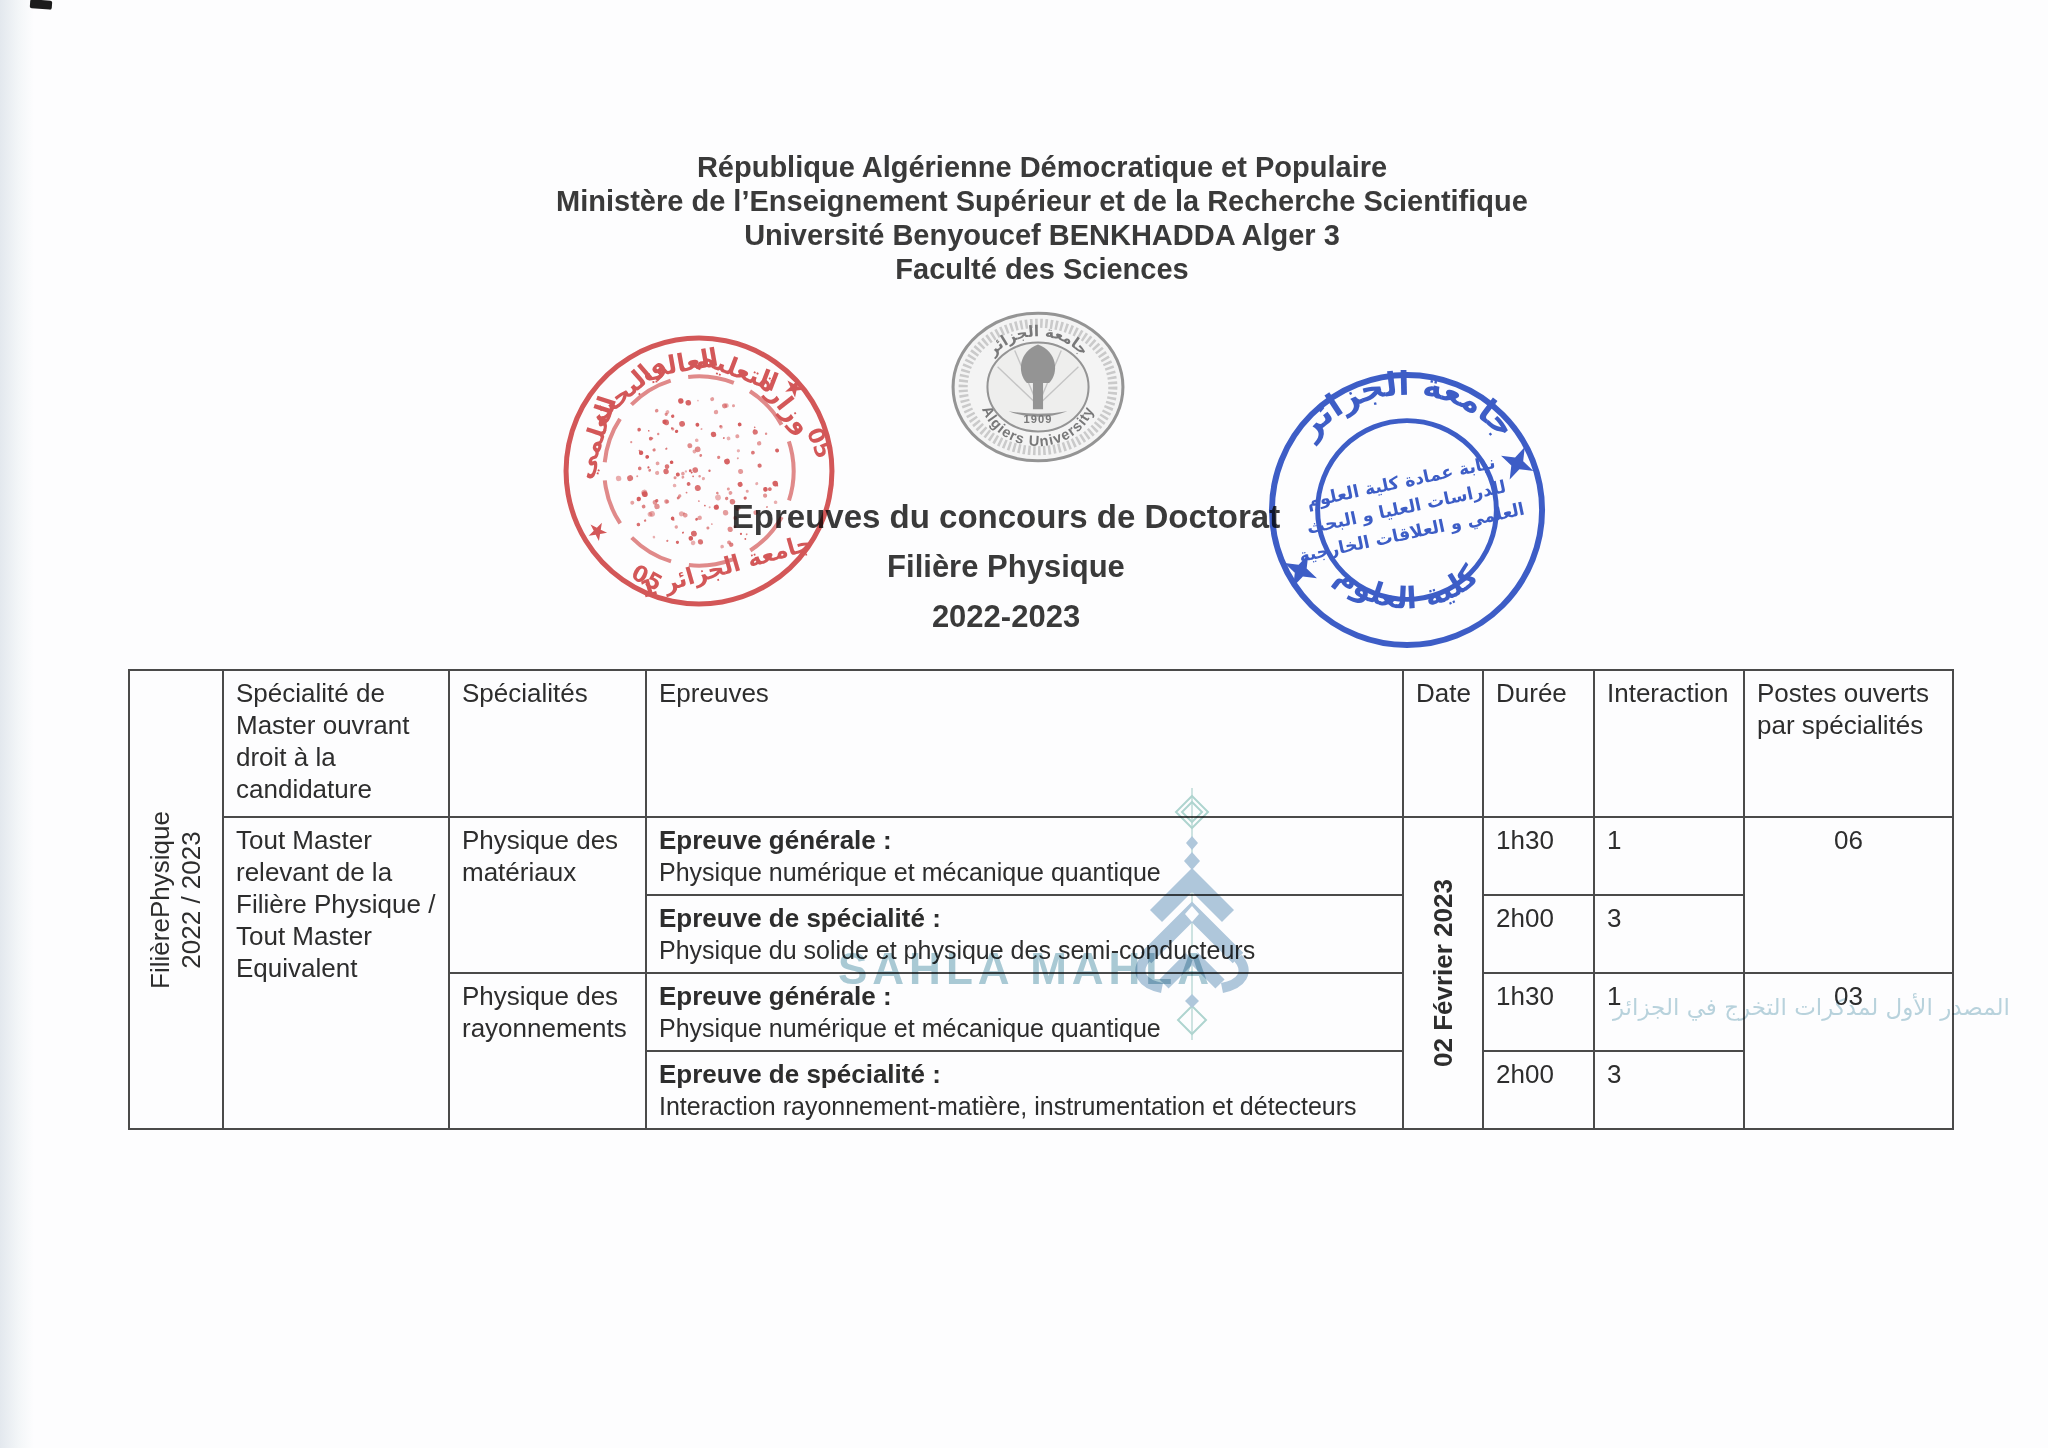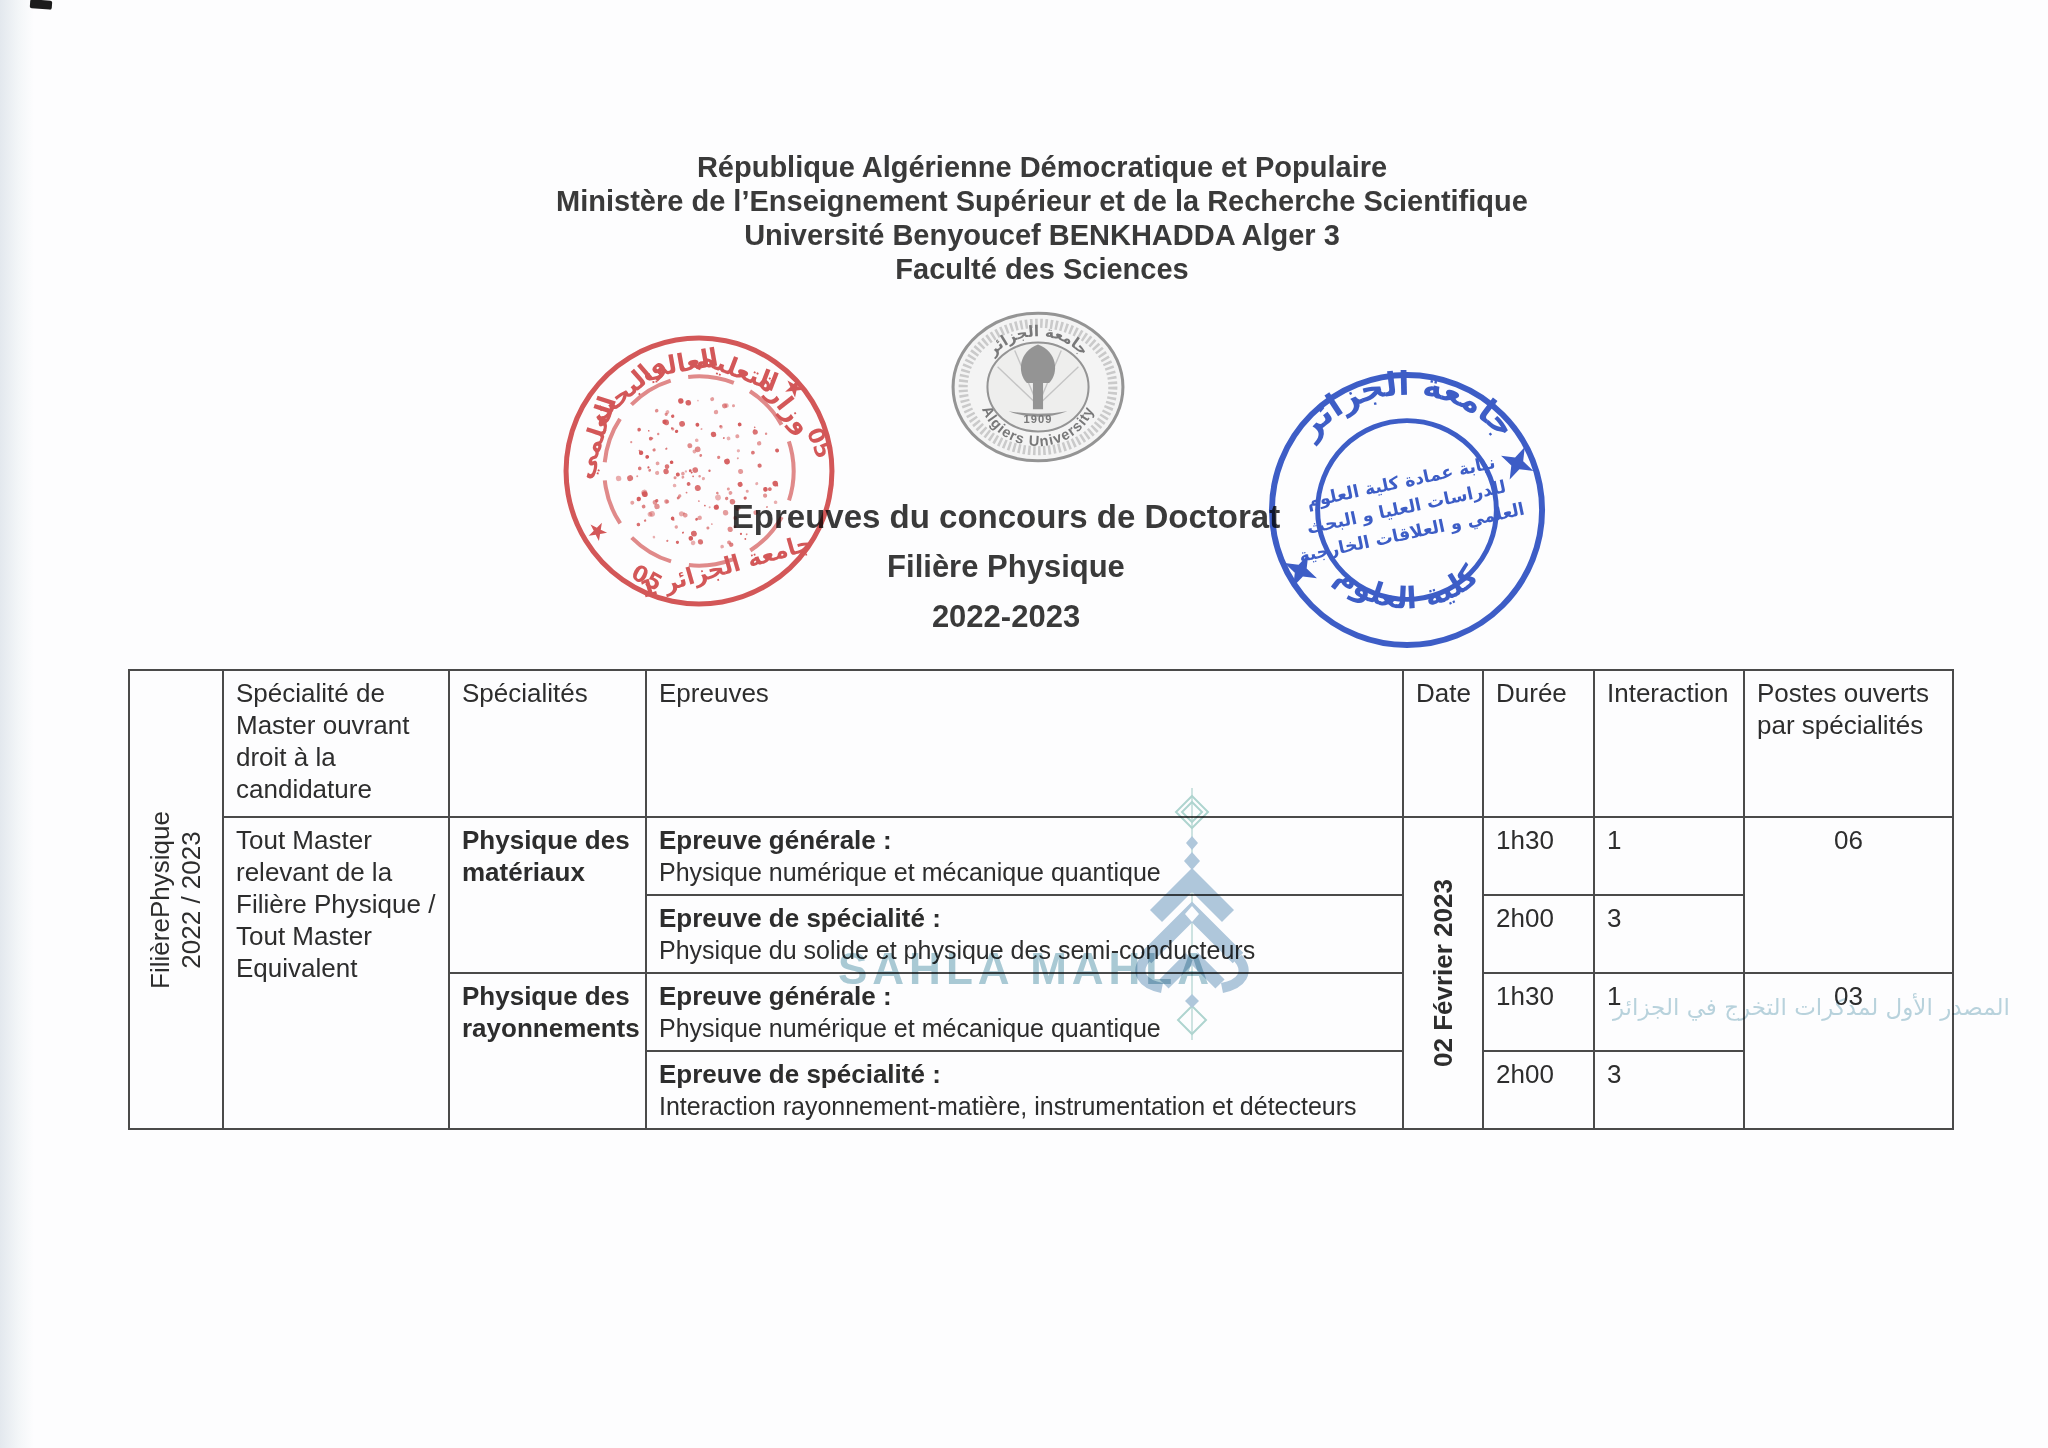"Physique des matériaux" td.spec { font-weight: bold -> normal }
